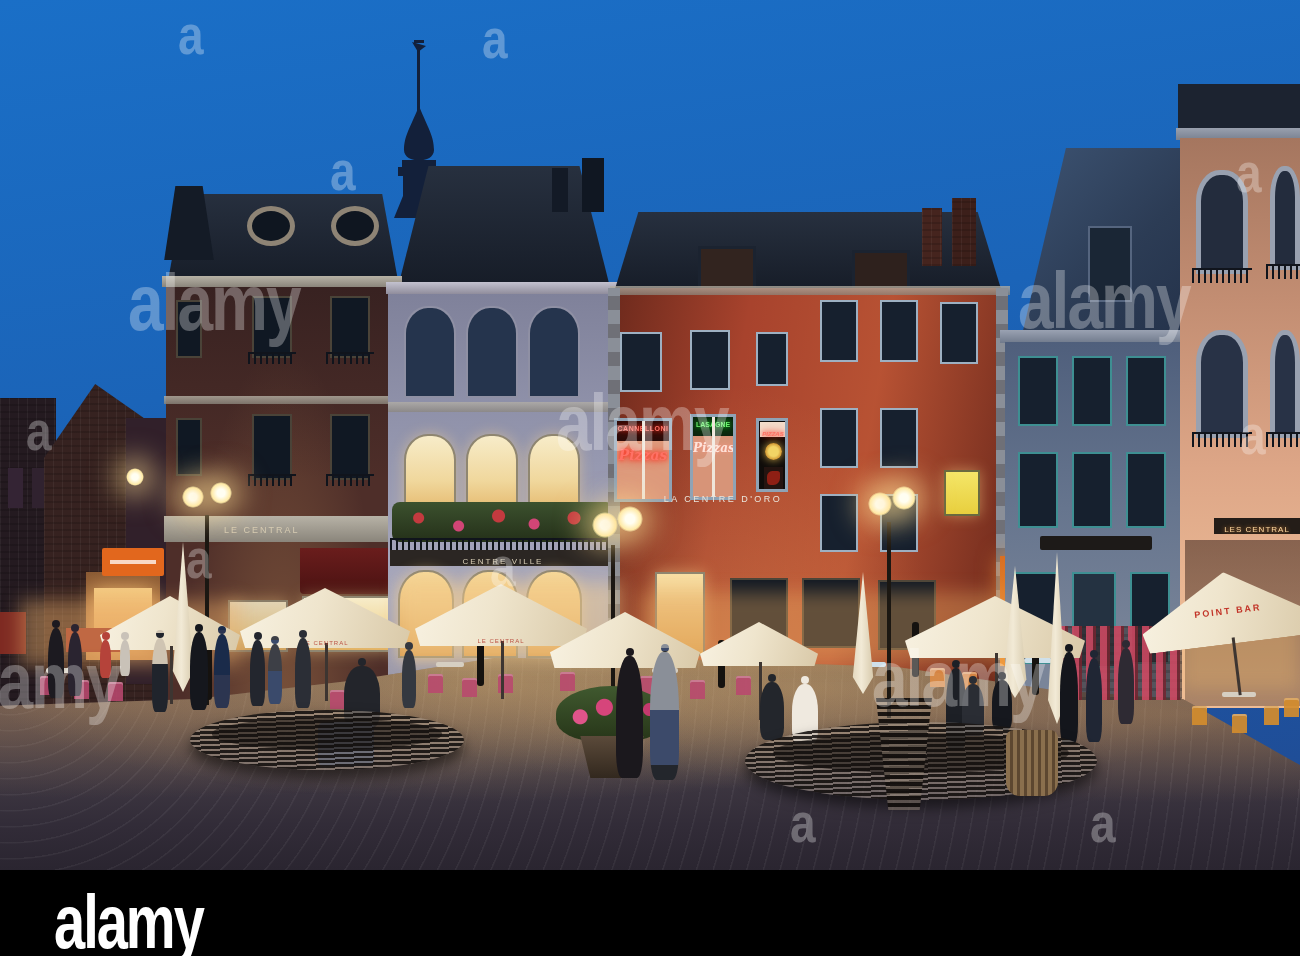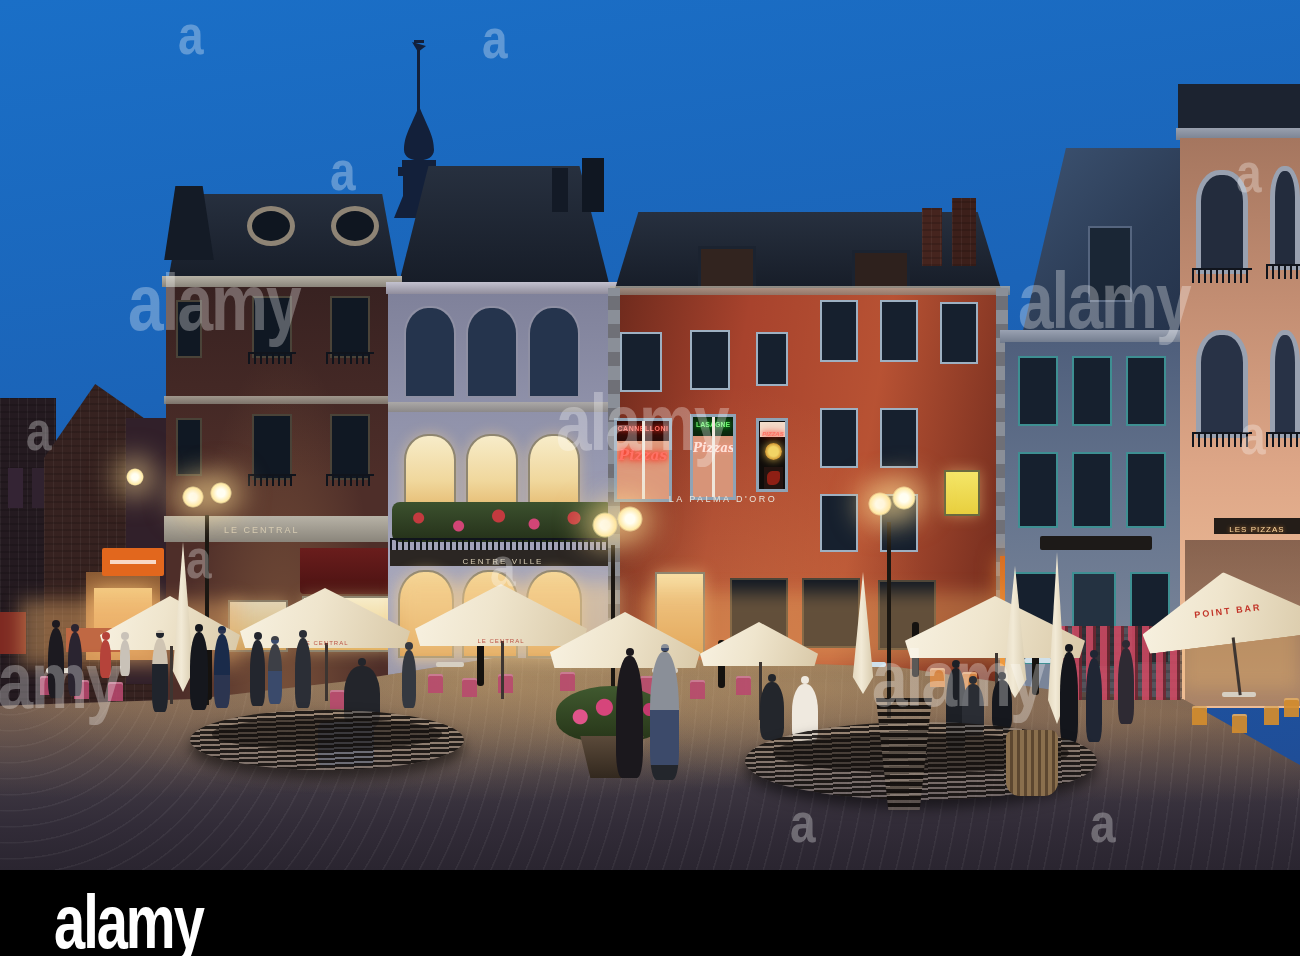"LA PALMA D'ORO" span.abs { text: PALMA -> CENTRE }
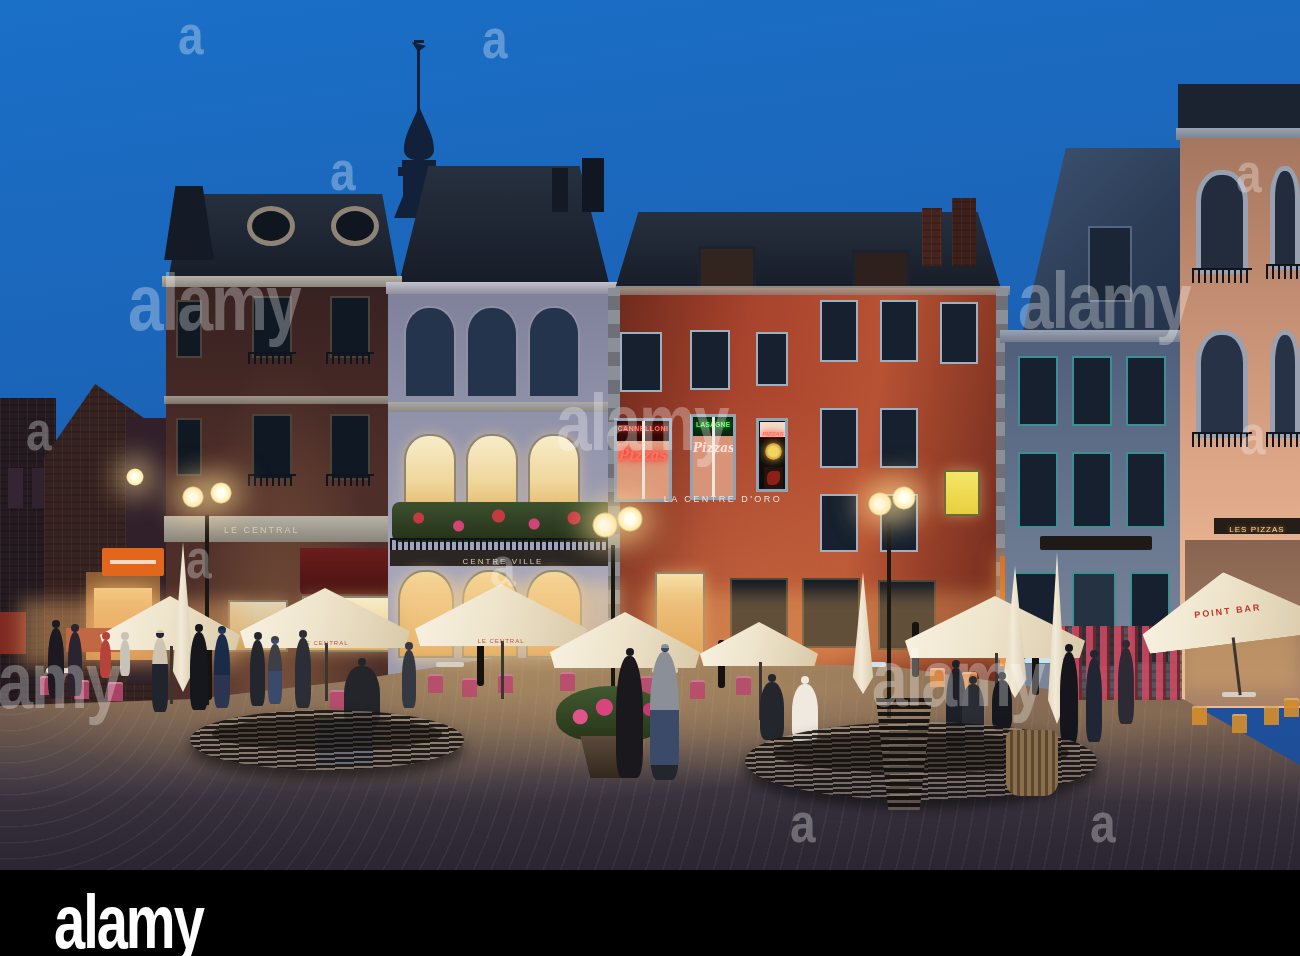"LES PIZZAS" span { text: PIZZAS -> CENTRAL }
